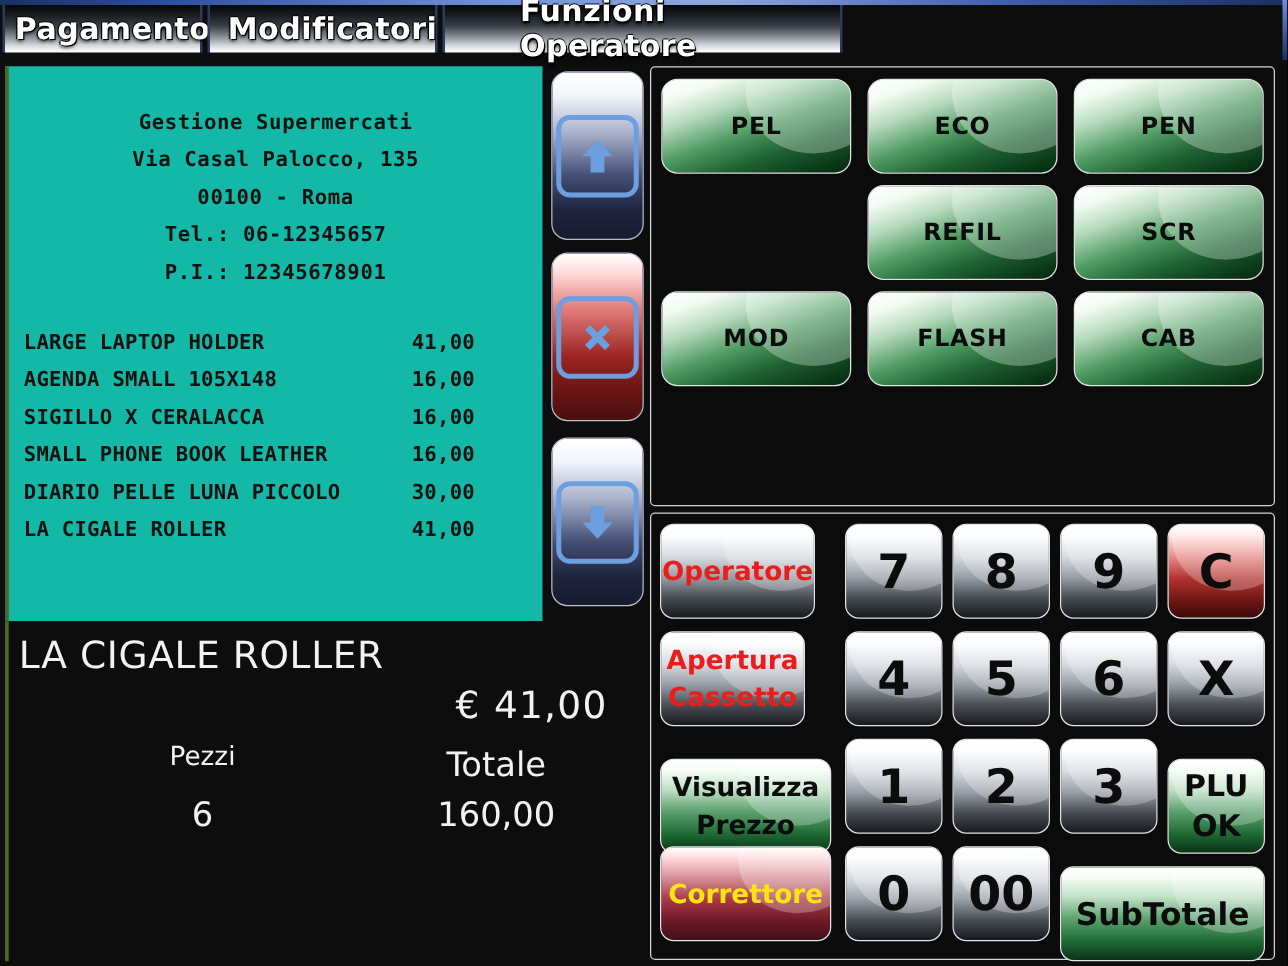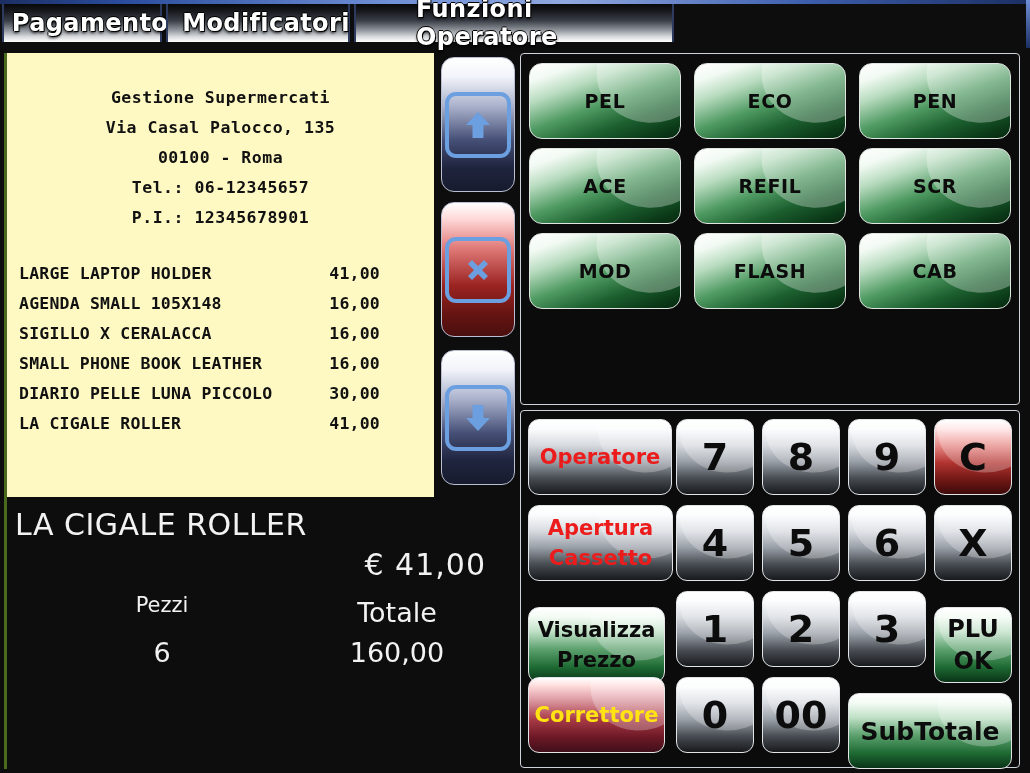"Gestione Supermercati" #receipt { background: #fef9c3 -> #14b8a6 }
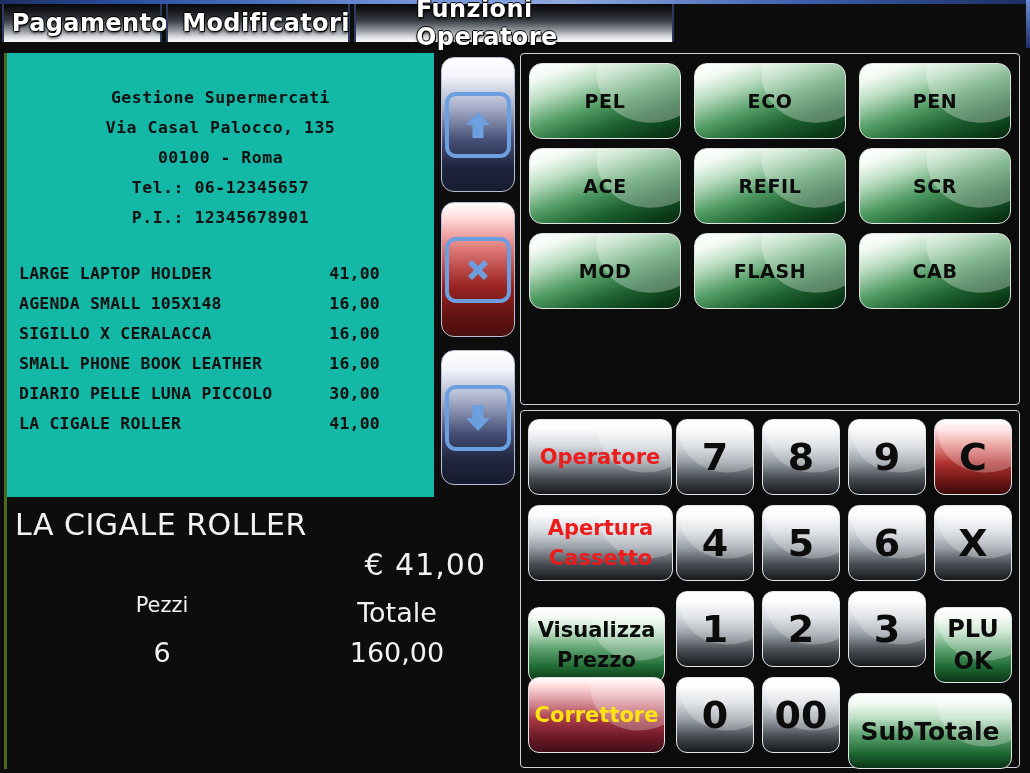"ACE" div.plu { html: <div> <span>ACE</span> </div> -> none }
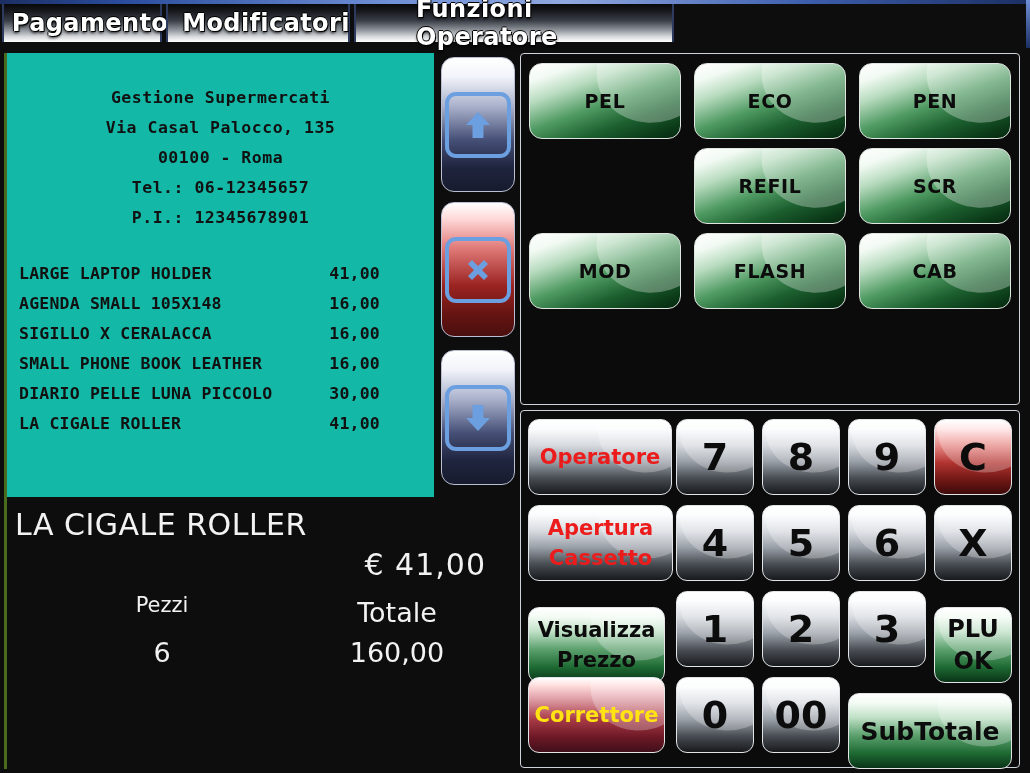"Operatore" div.key { width: 144px -> 124px }
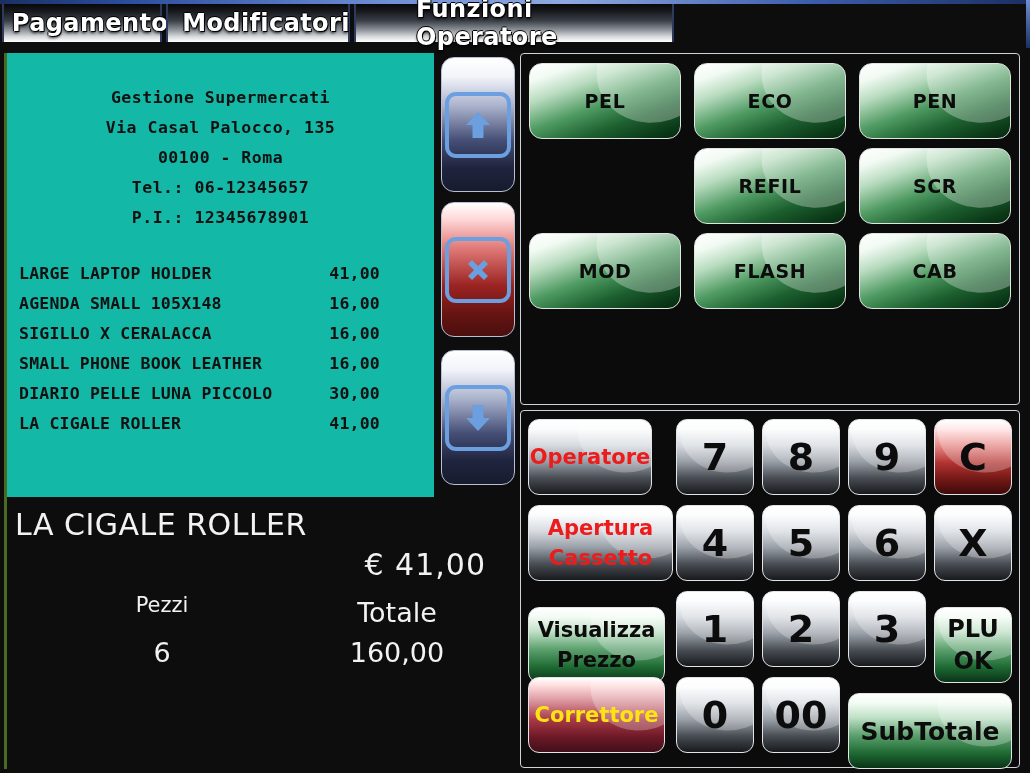"Apertura" div.key { width: 145px -> 116px }
